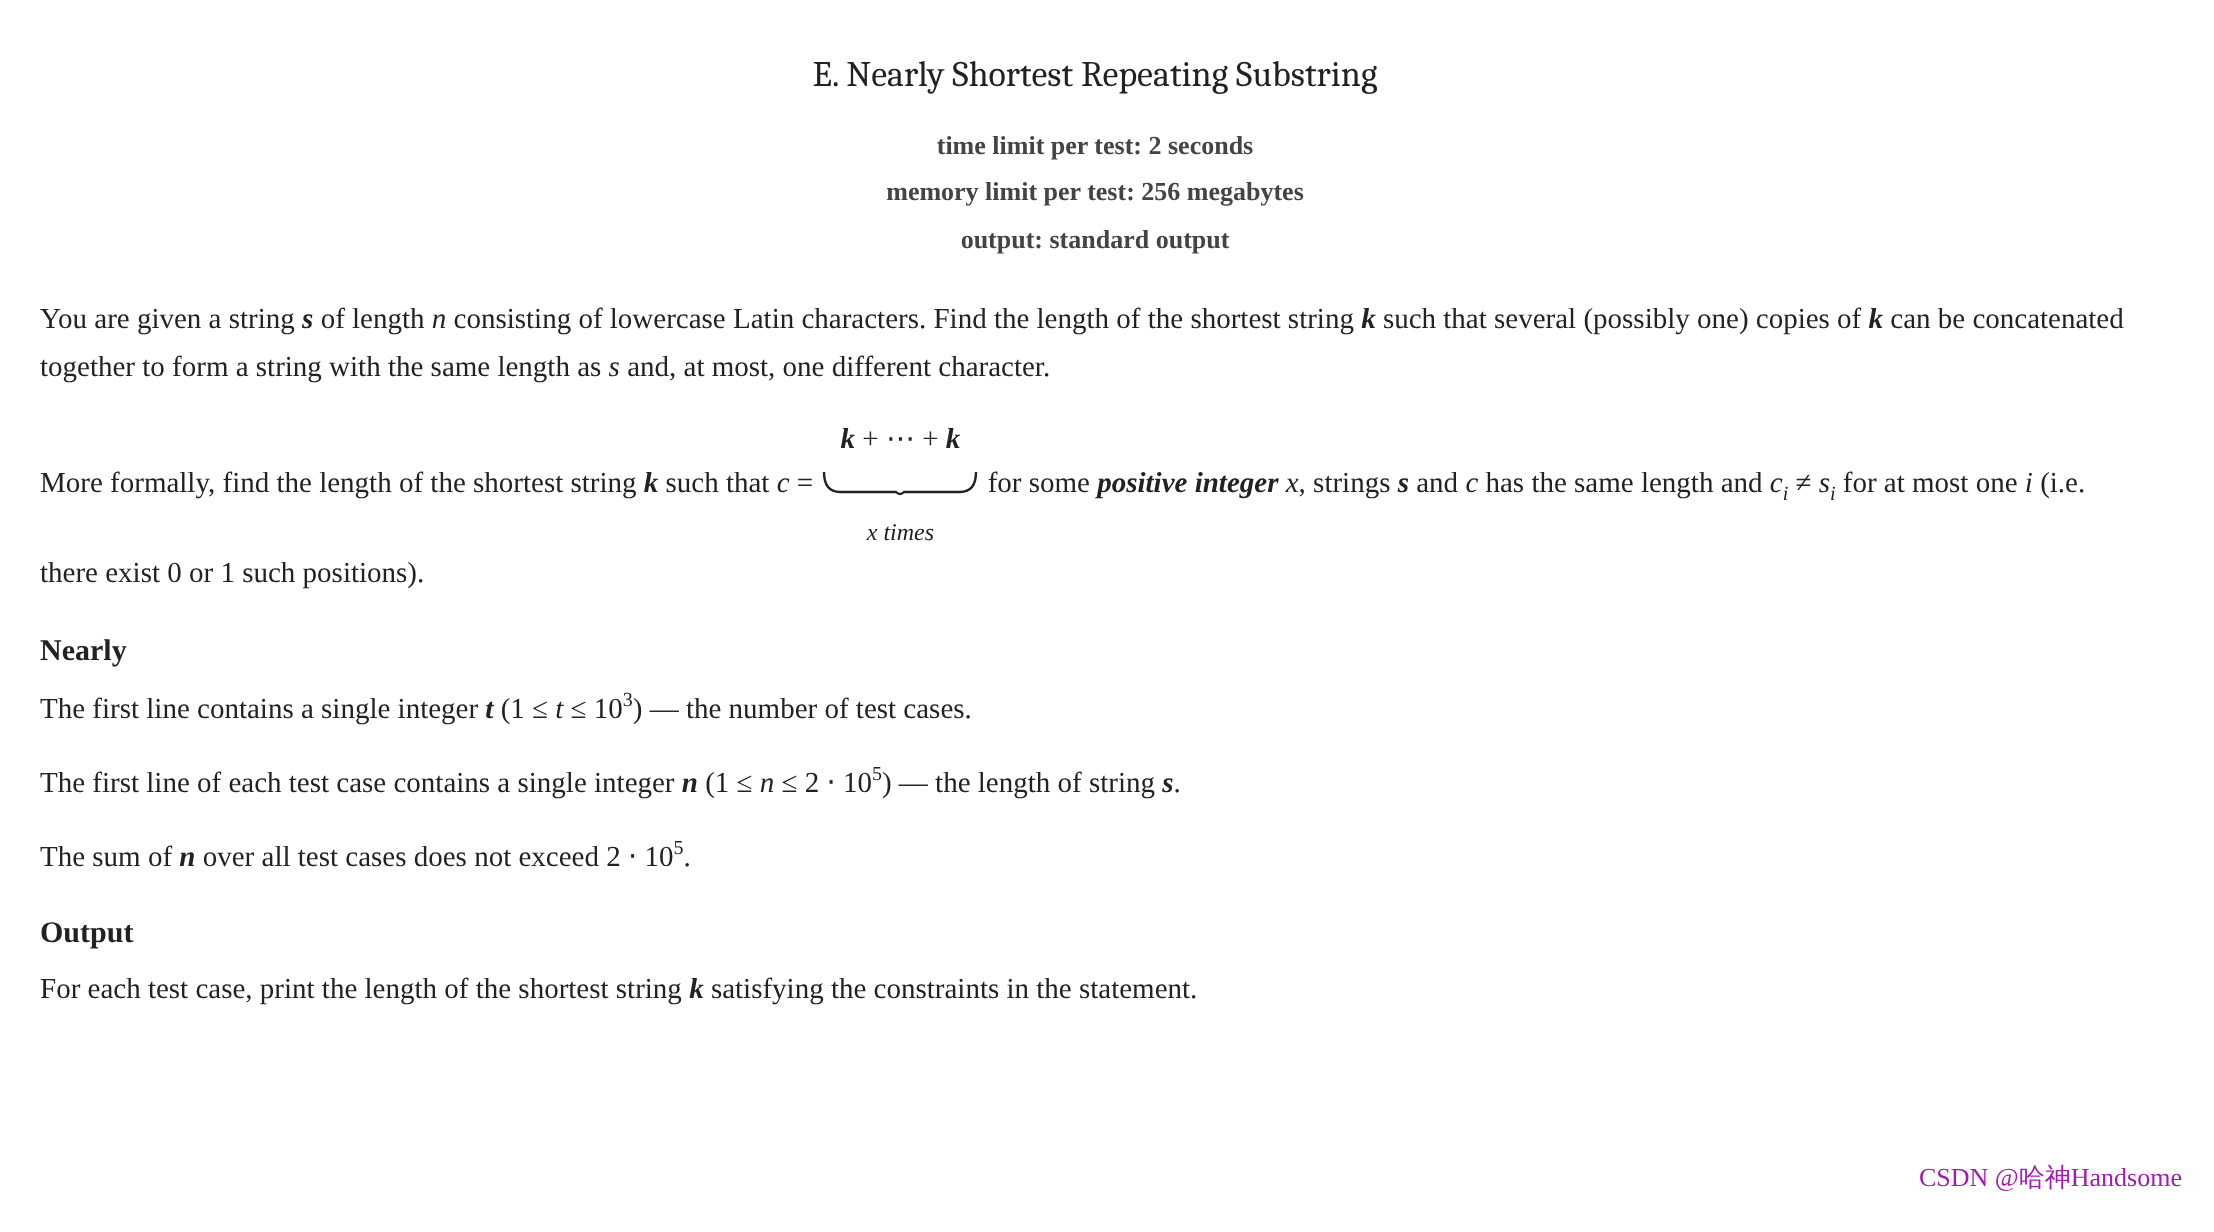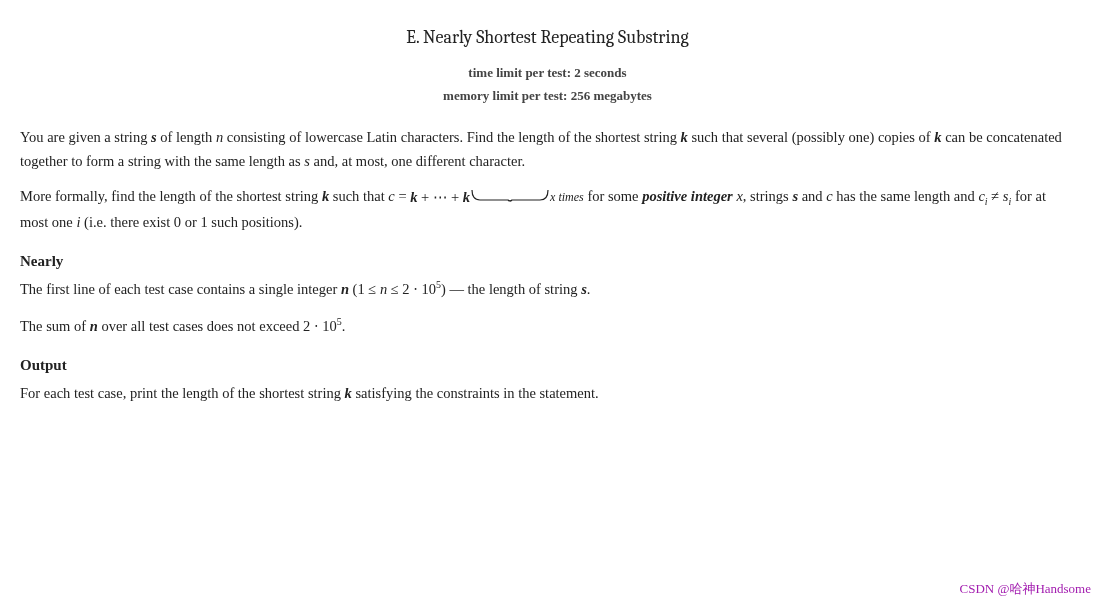"output: standard output" div { html: none -> <div>output: standard output</div> }
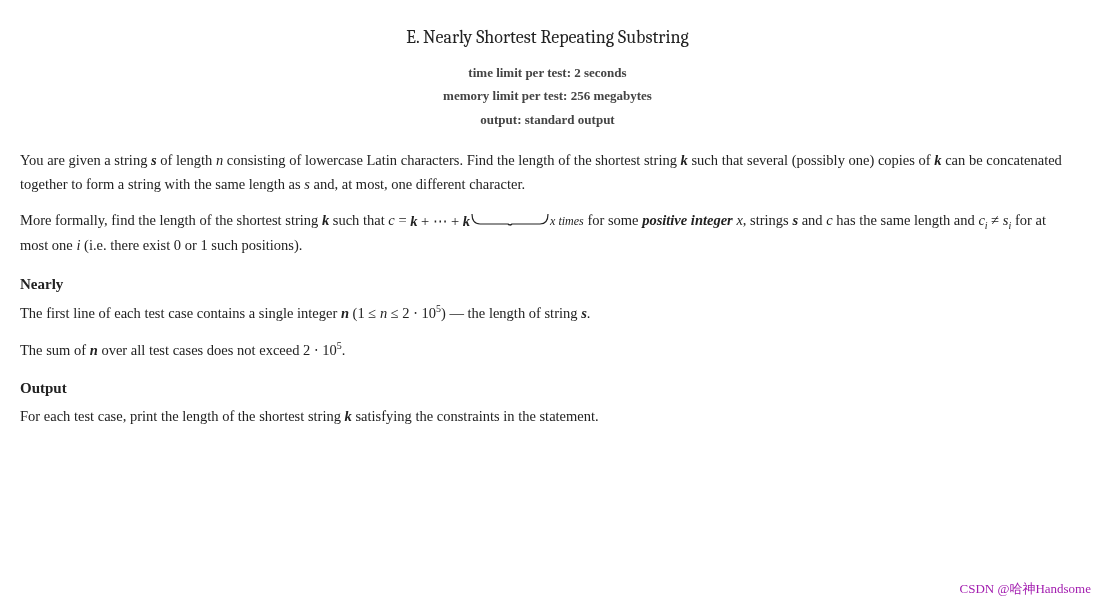"k + ⋯ + k" .formula-block { flex-direction: row -> column }
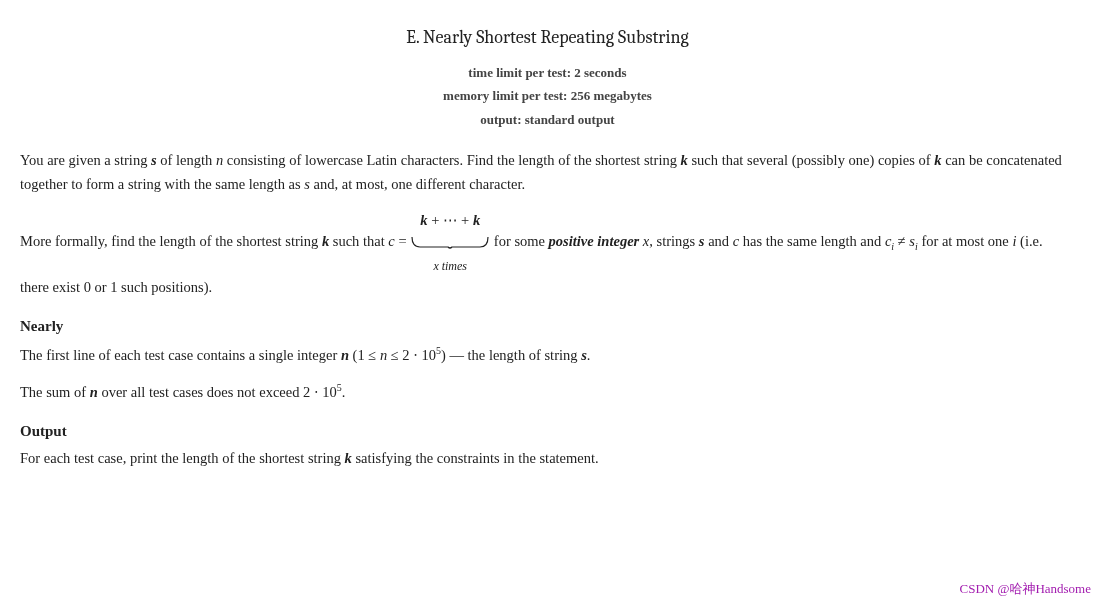"The first line contains a" div.paragraph { html: none -> <div> The first line contains a single integer <span>t</span> (1 ≤ <span>t</span> ≤ 10<span>3</span>) — the number of test cases. </div> }
